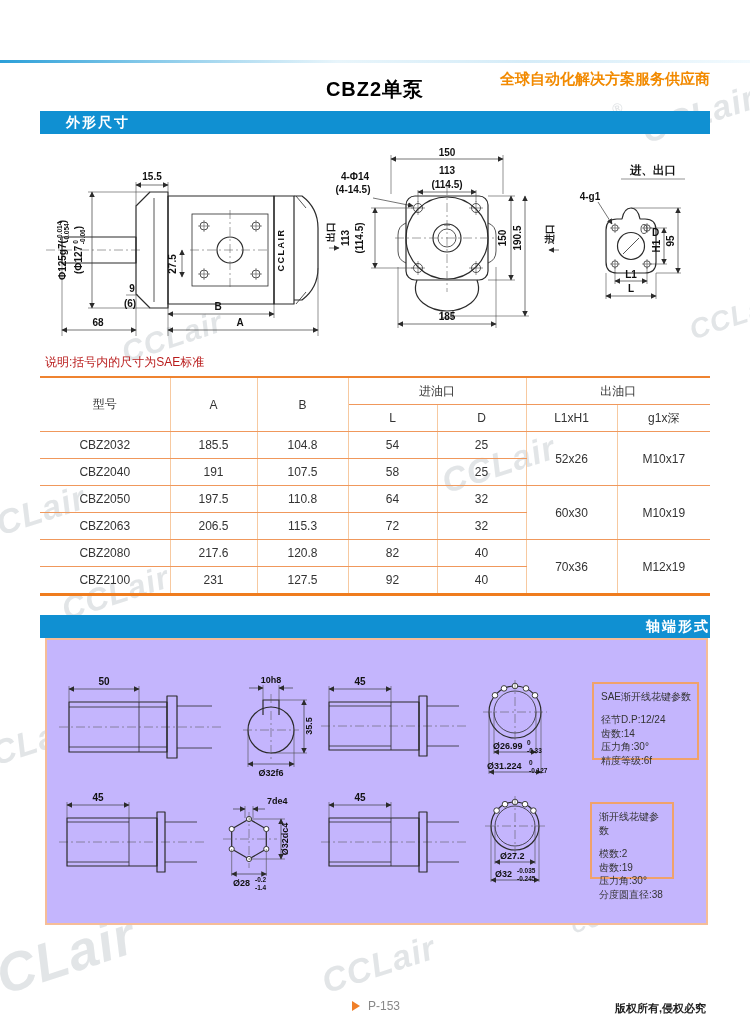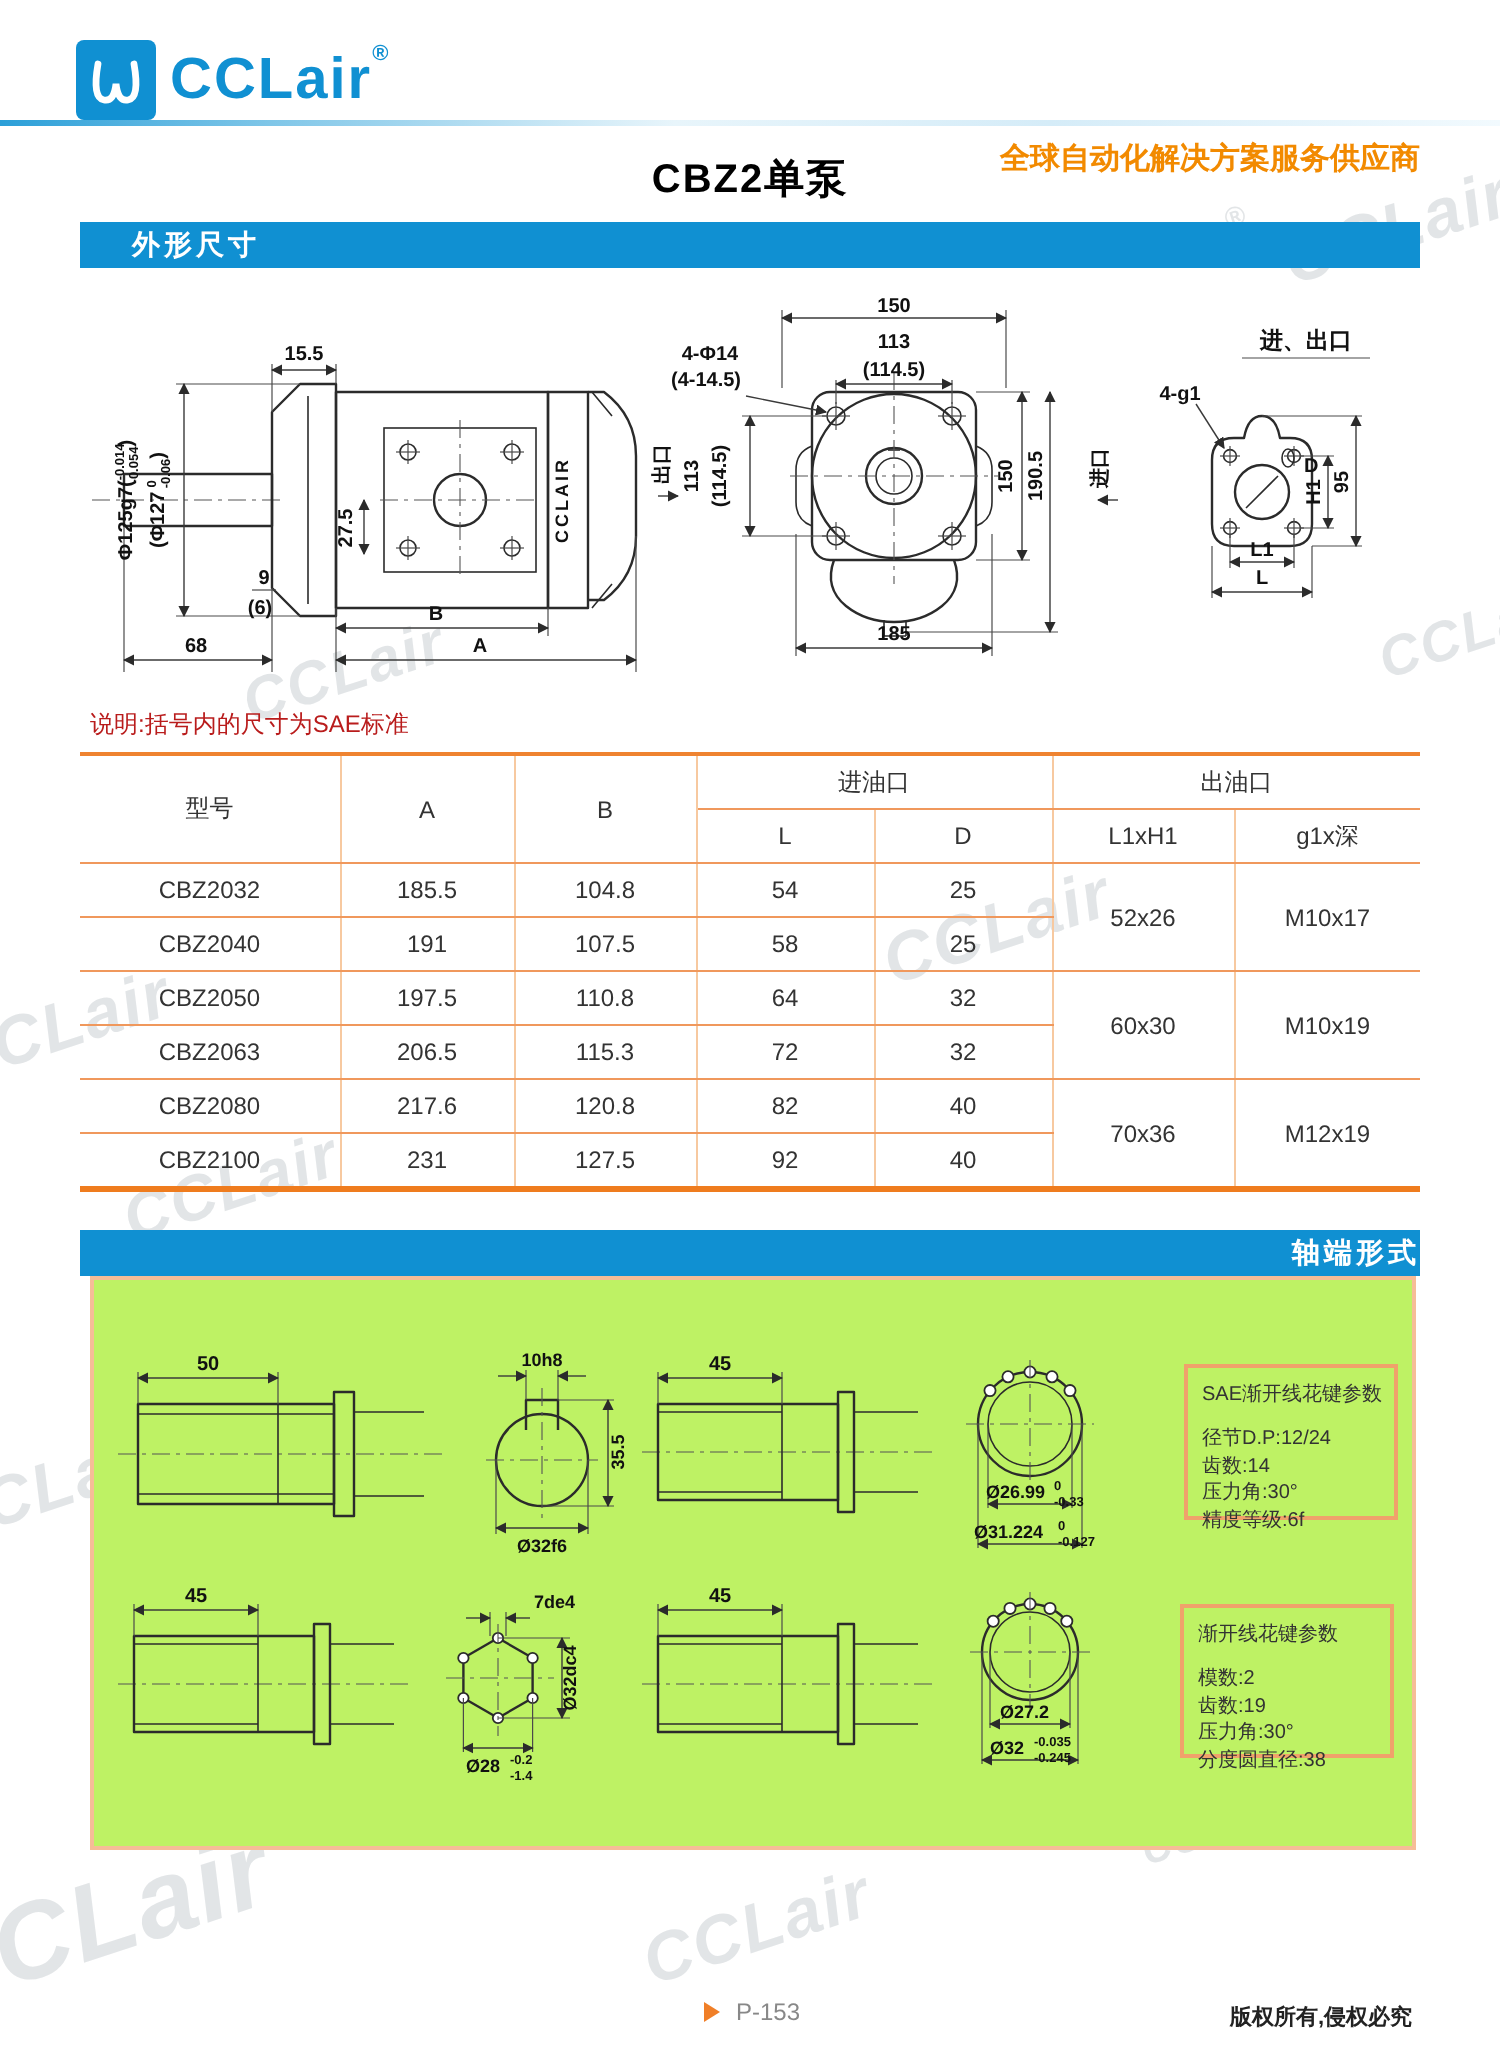"CCLair®" div.logo-wrap { html: <div> <div> <svg> <path></path> </svg> </div> <div><span>CCLair</span><sup>®</sup></div> </div> -> none }
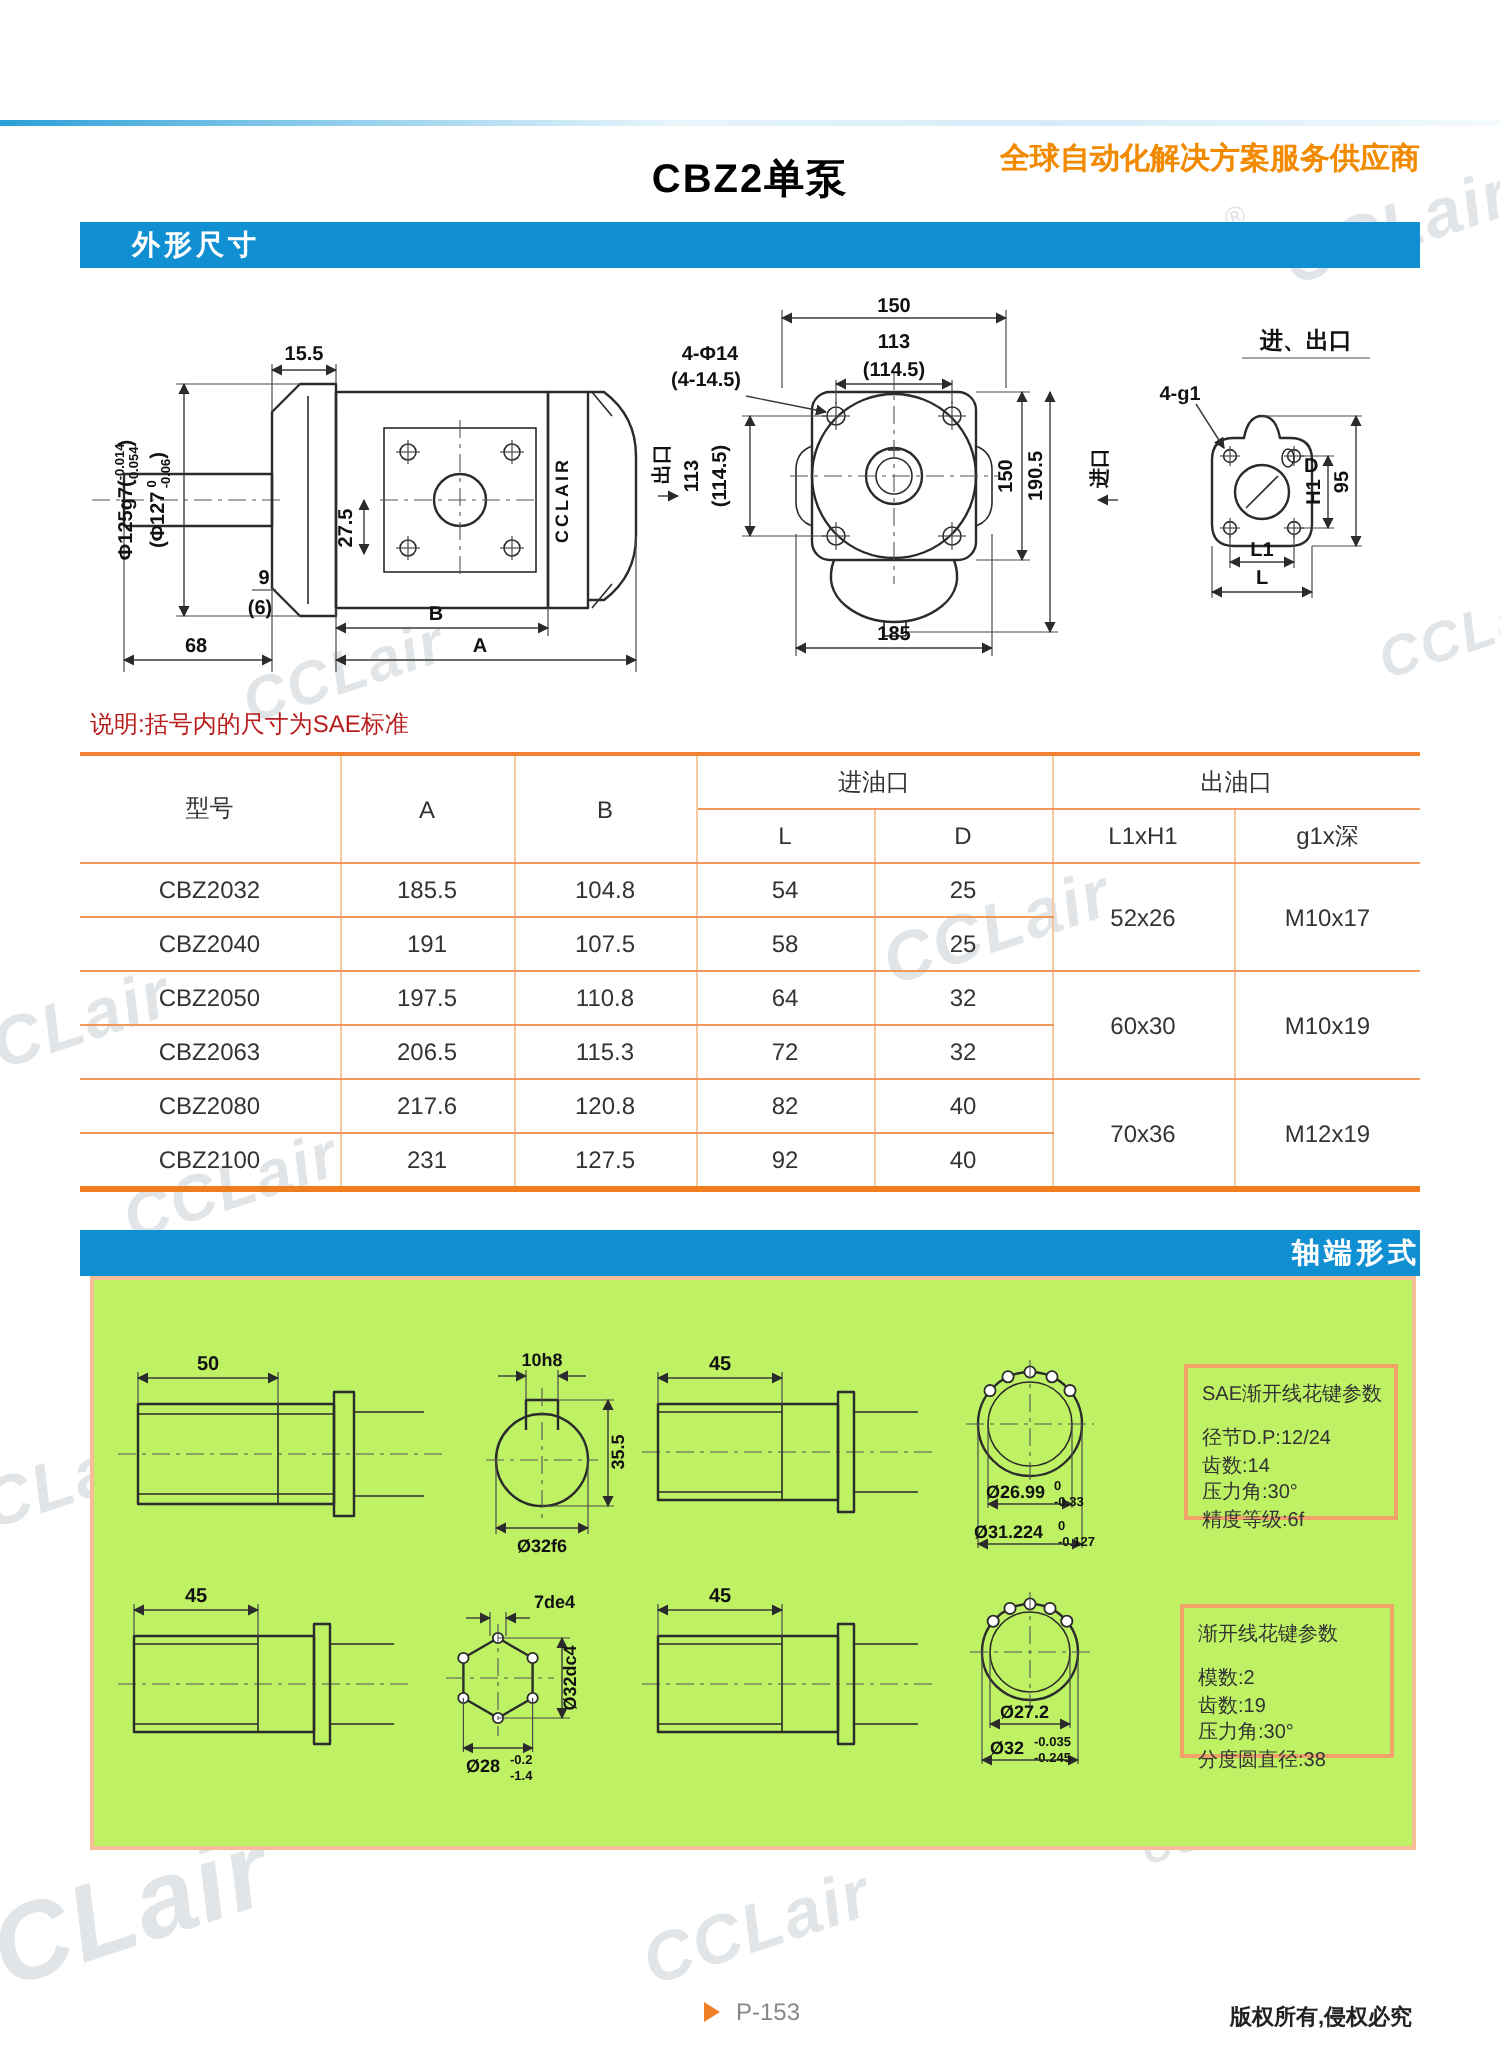"50" .panel { background: #bef264 -> #c4b5fd }
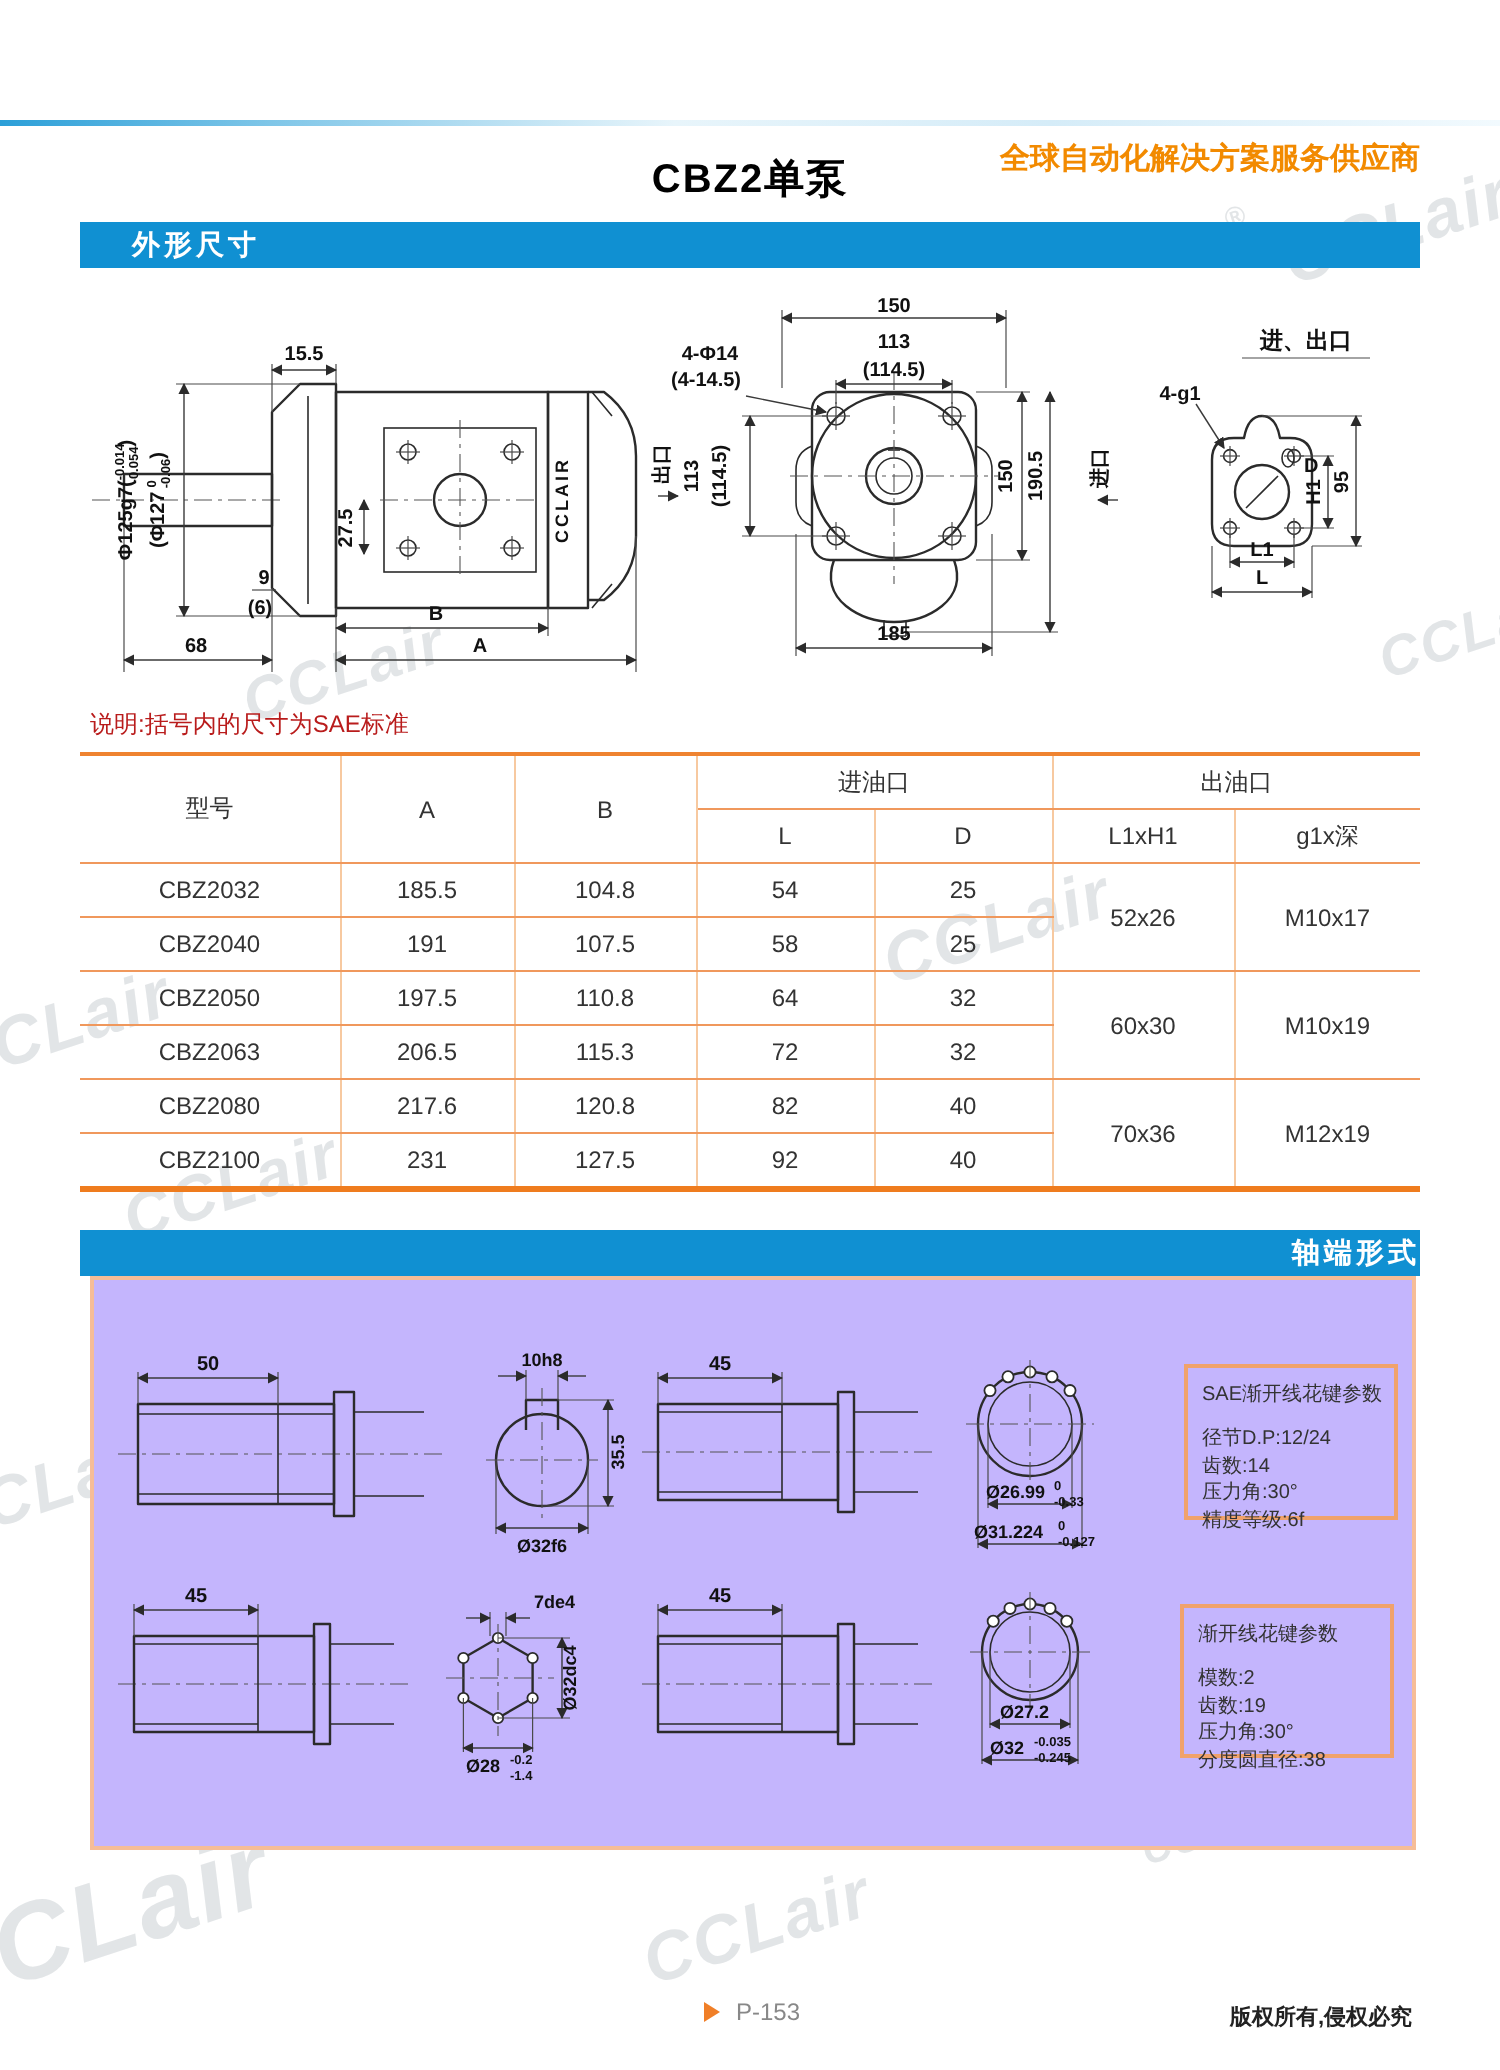"渐开线花键参数" div.pbox { width: 107px -> 84px }
